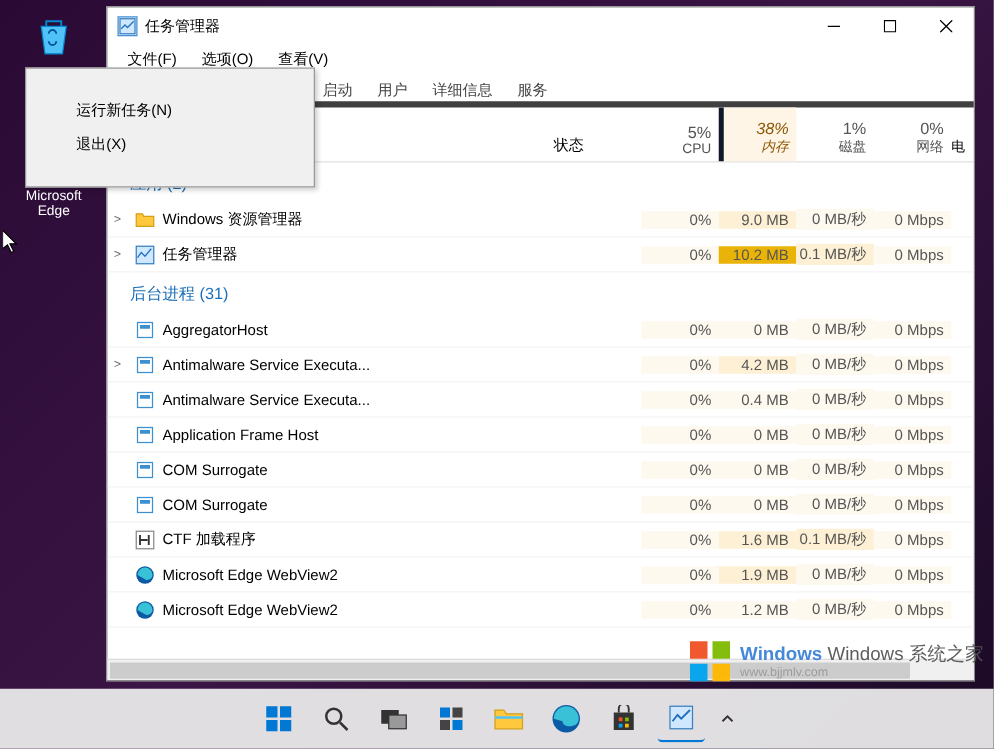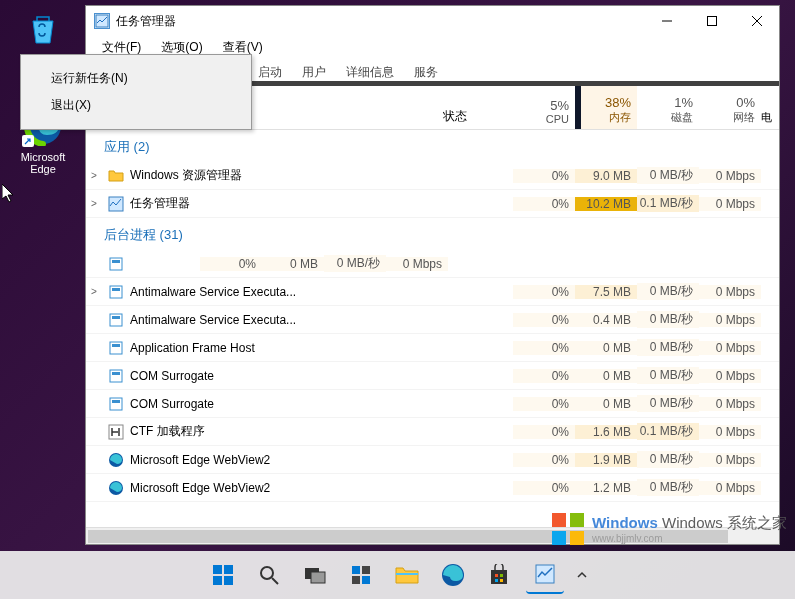"运行新任务(N)" .dropdown { padding: 10px -> 20px }
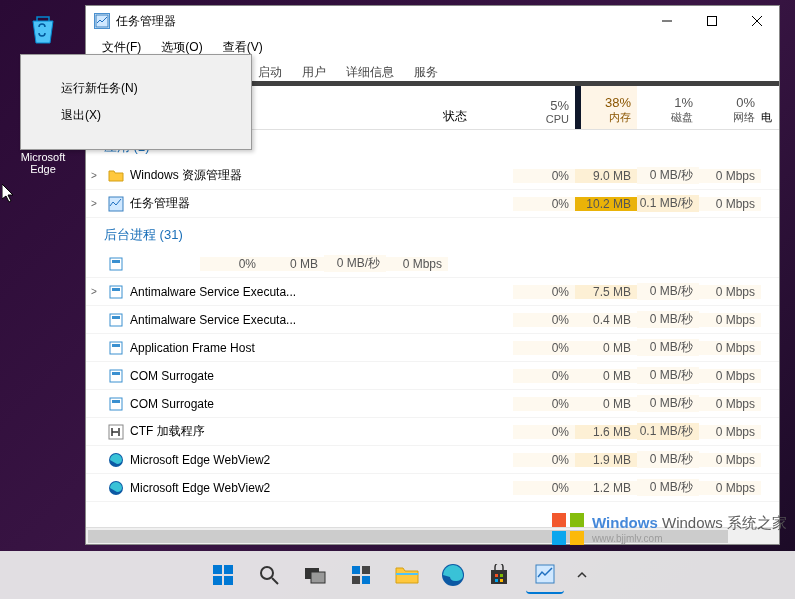"38%" .col-metric.hot { border-left: 6px solid #0f172a -> 4px solid #0f172a; font-style: none -> italic }
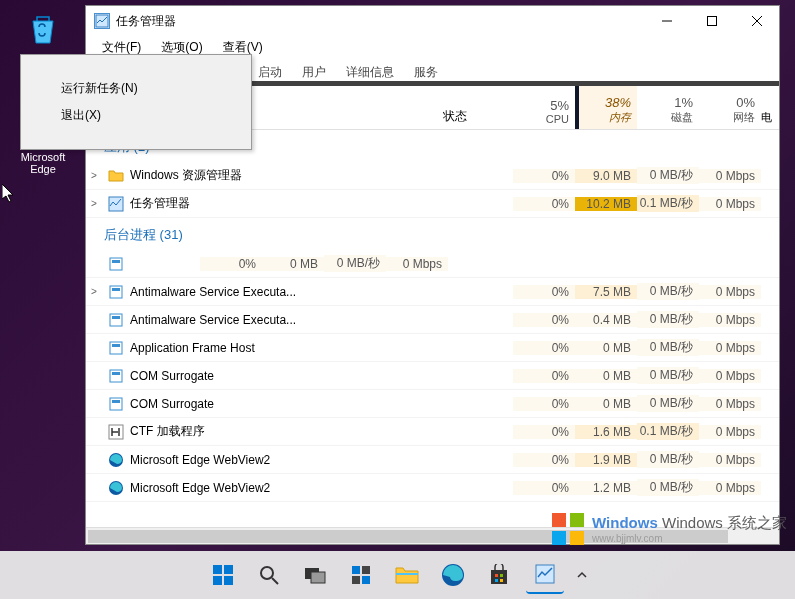"AggregatorHost" div.pname { html: none -> <div>AggregatorHost</div> }
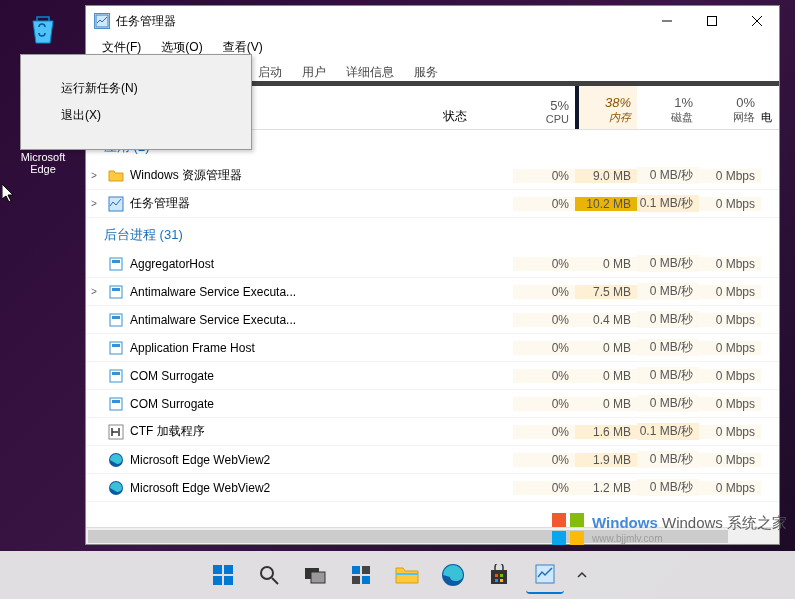"7.5 MB" div.cell { text: 7.5 -> 4.2 }
